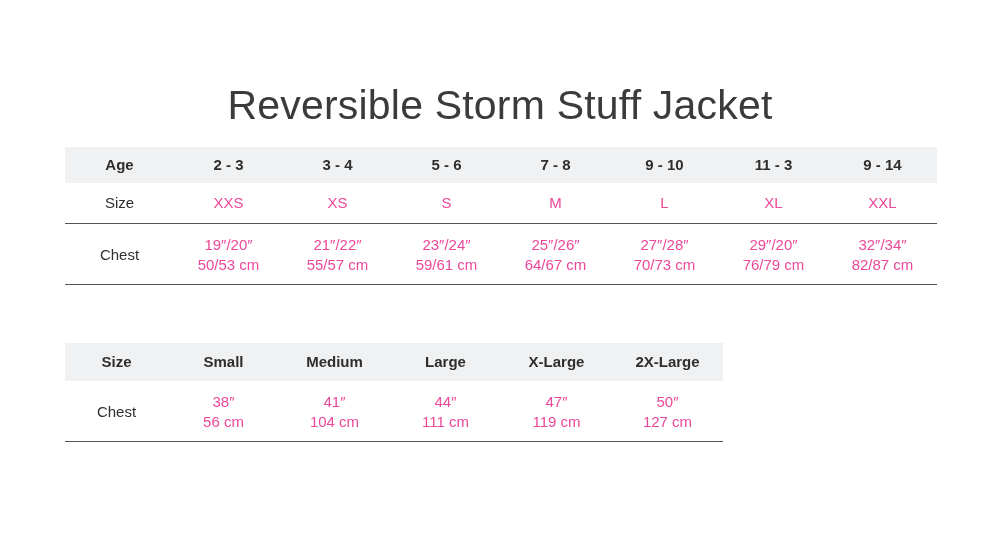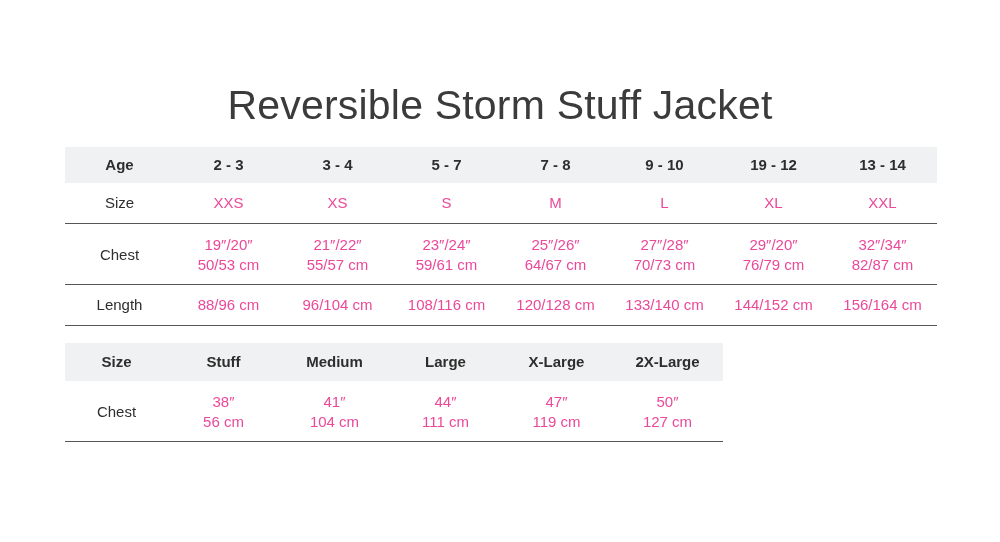"5 - 7" th { text: 7 -> 6 }
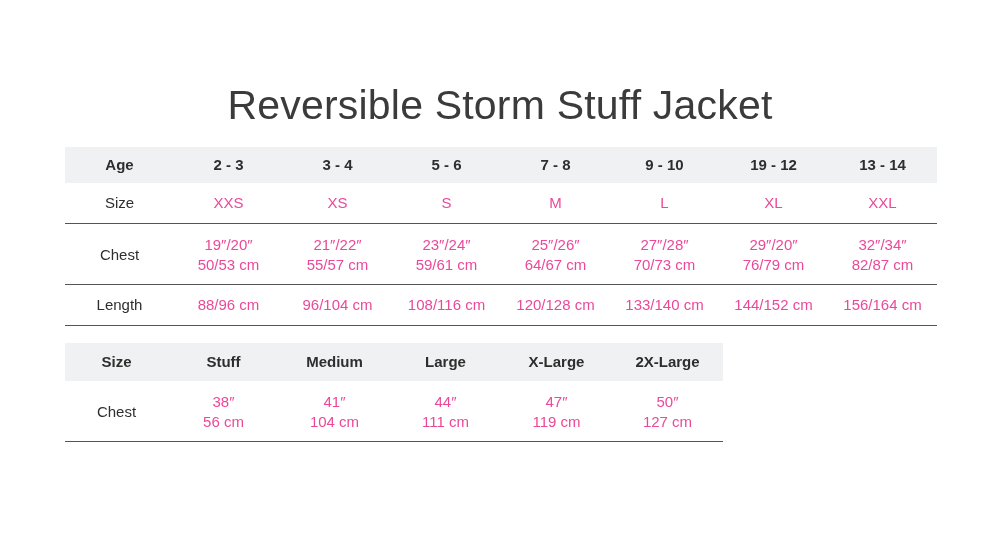"19 - 12" th { text: 19 - 12 -> 11 - 3 }
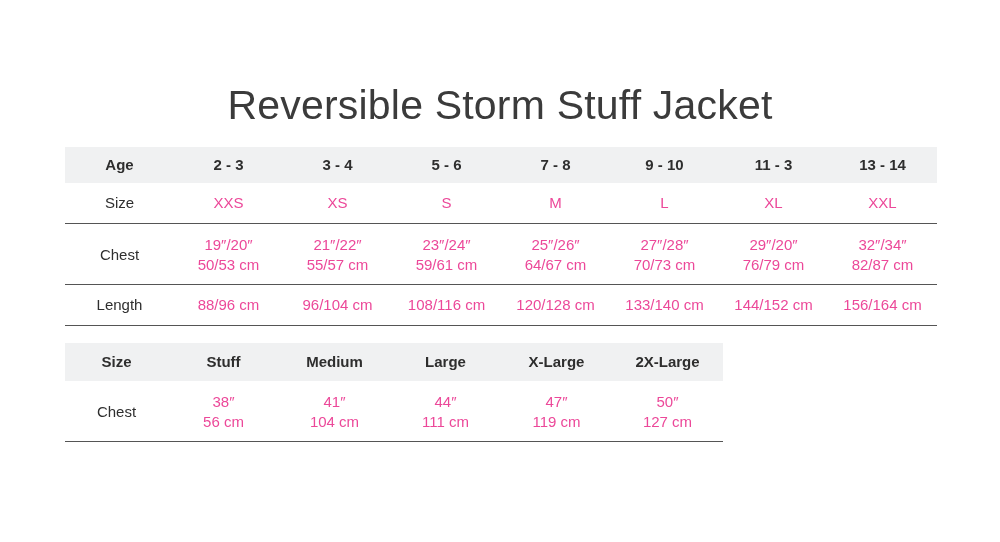"13 - 14" th { text: 13 -> 9 }
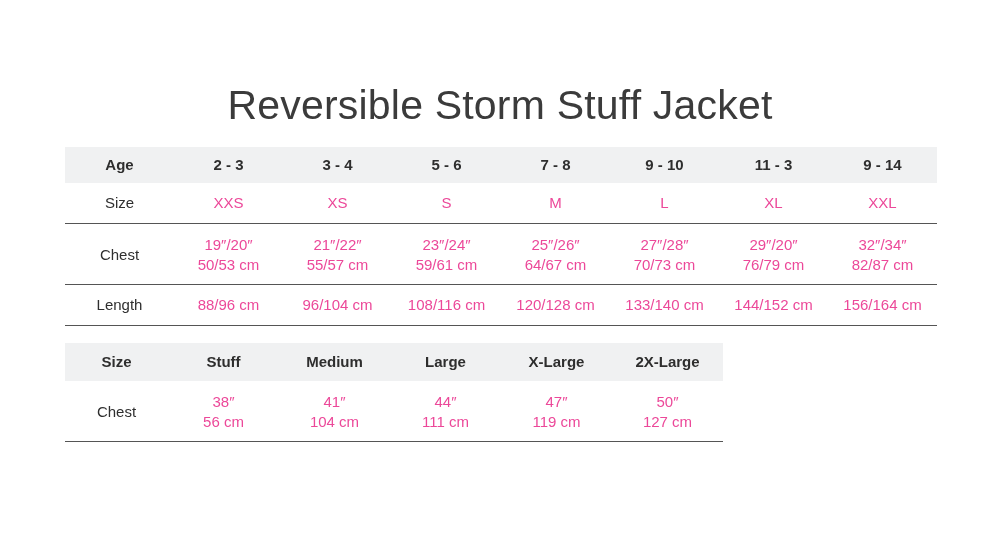"Length" tr.row-single { html: <tr> <td>Length</td> <td>88/96 cm</td> <td>96/104 cm</td> <td>108/116 cm</td> <td>120/128 cm</td> <td>133/140 cm</td> <td>144/152 cm</td> <td>156/164 cm</td> </tr> -> none }
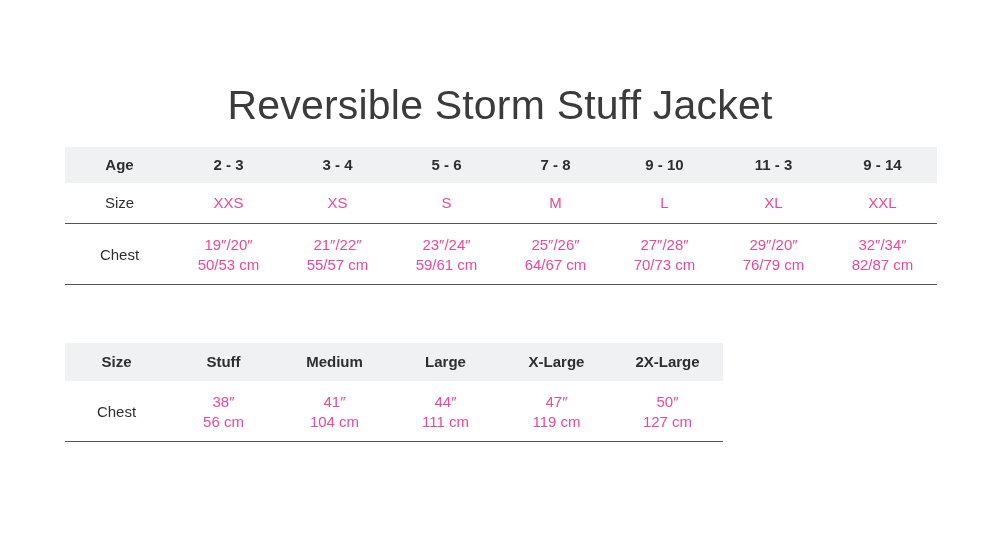"Stuff" th { text: Stuff -> Small }
